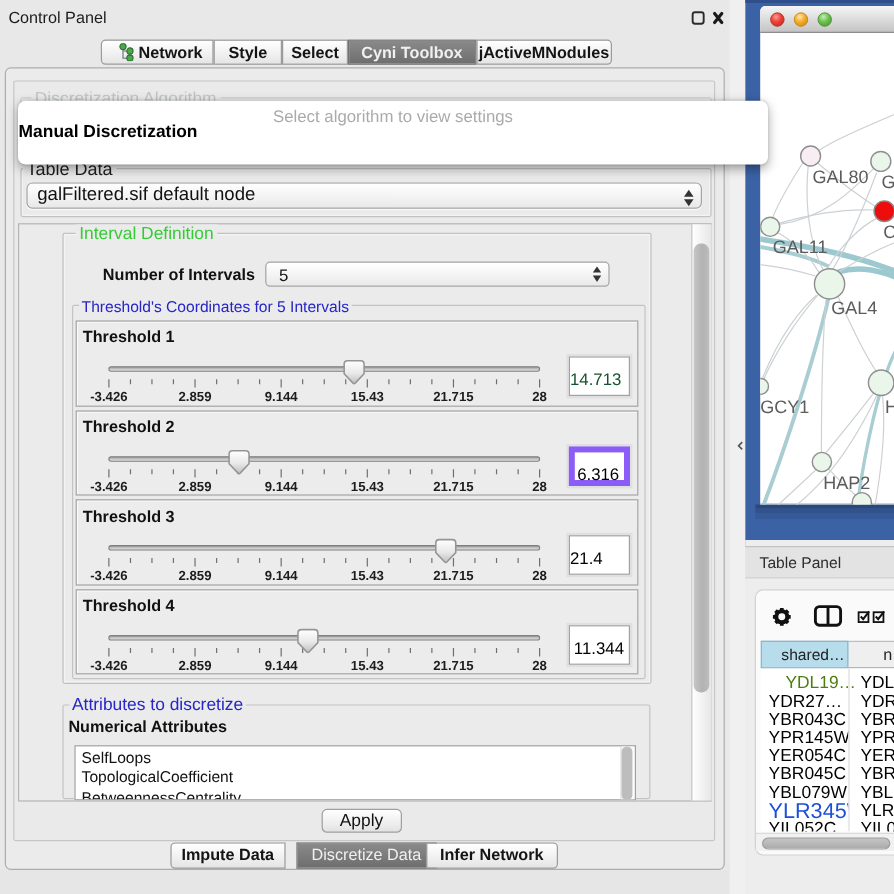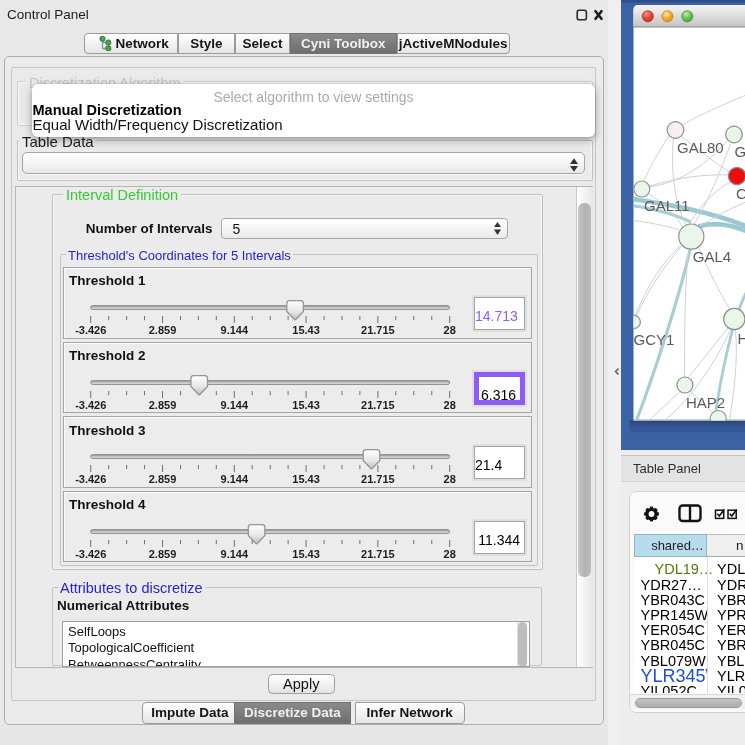"Select algorithm to view settings" div.abs { left: 32px -> 15px; width: 563px -> 625px }
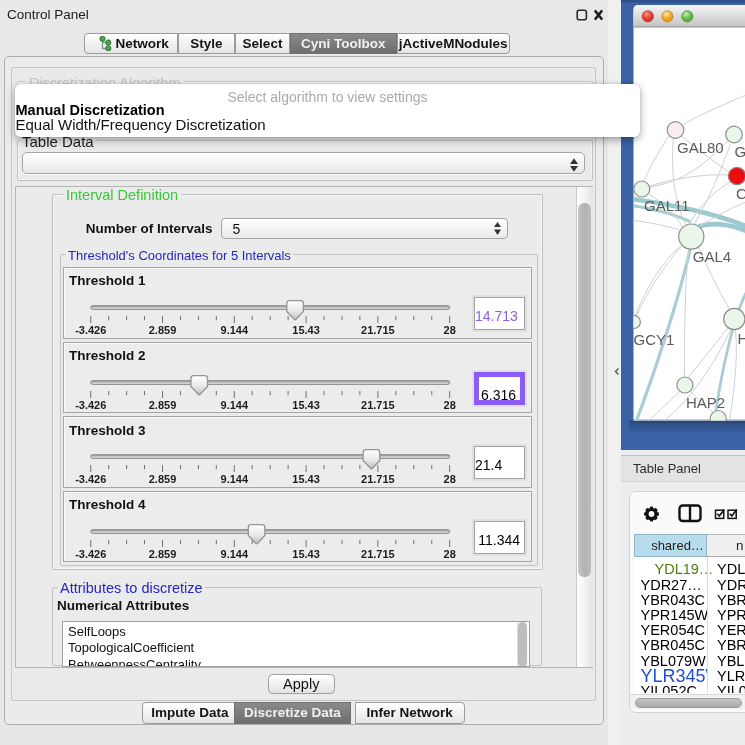"Equal Width/Frequency Discretization" div.abs { html: <div>Equal Width/Frequency Discretization</div> -> none }
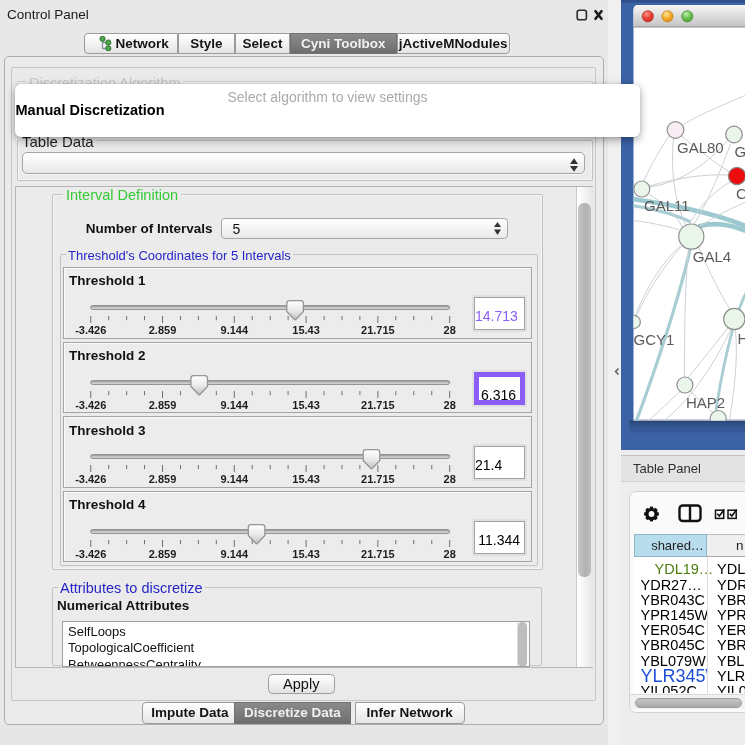"galFiltered.sif default node" div.abs { html: none -> <div>galFiltered.sif default node</div> }
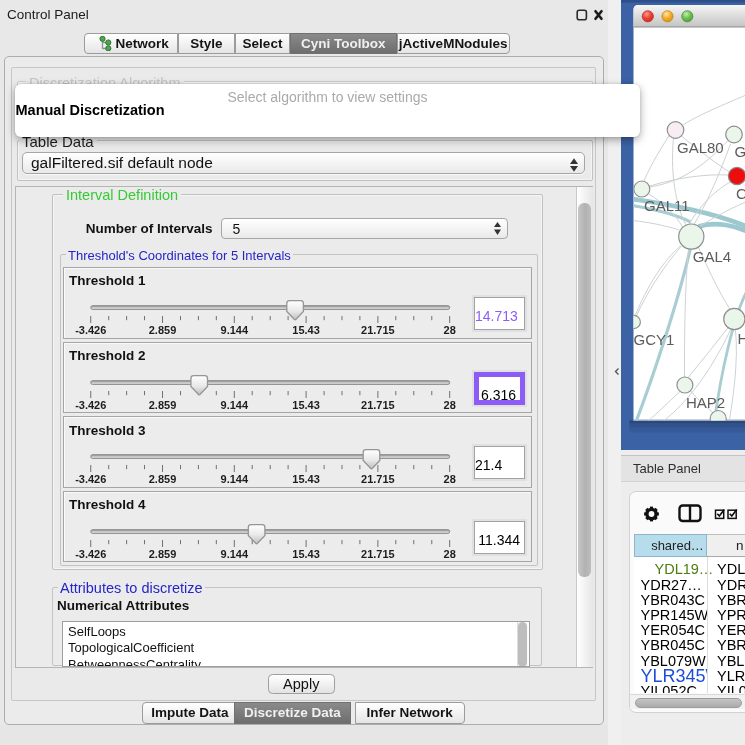"14.713" div.abs { color: #8b5cf6 -> #14532d }
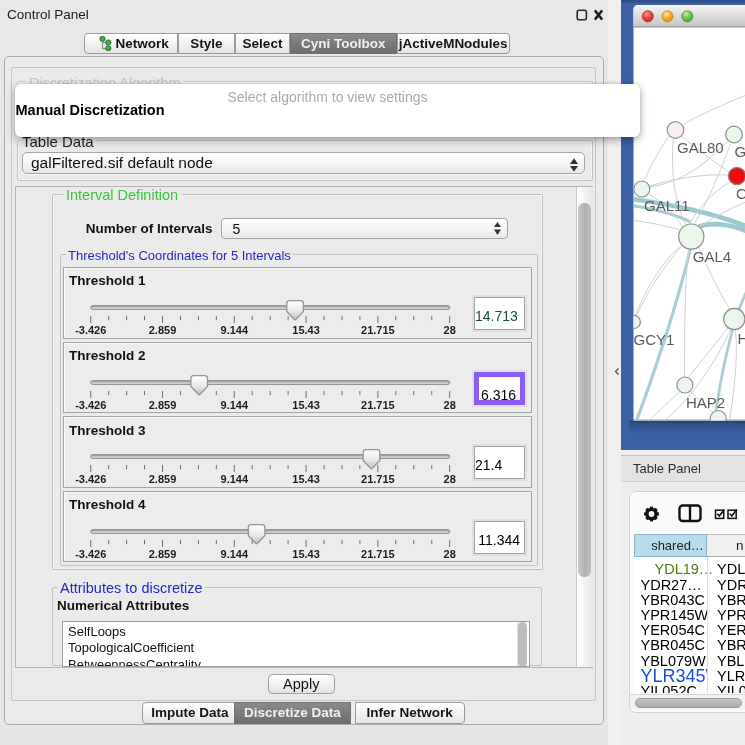"Discretize Data" div.abs { font-weight: bold -> normal; left: 235px -> 248px }
